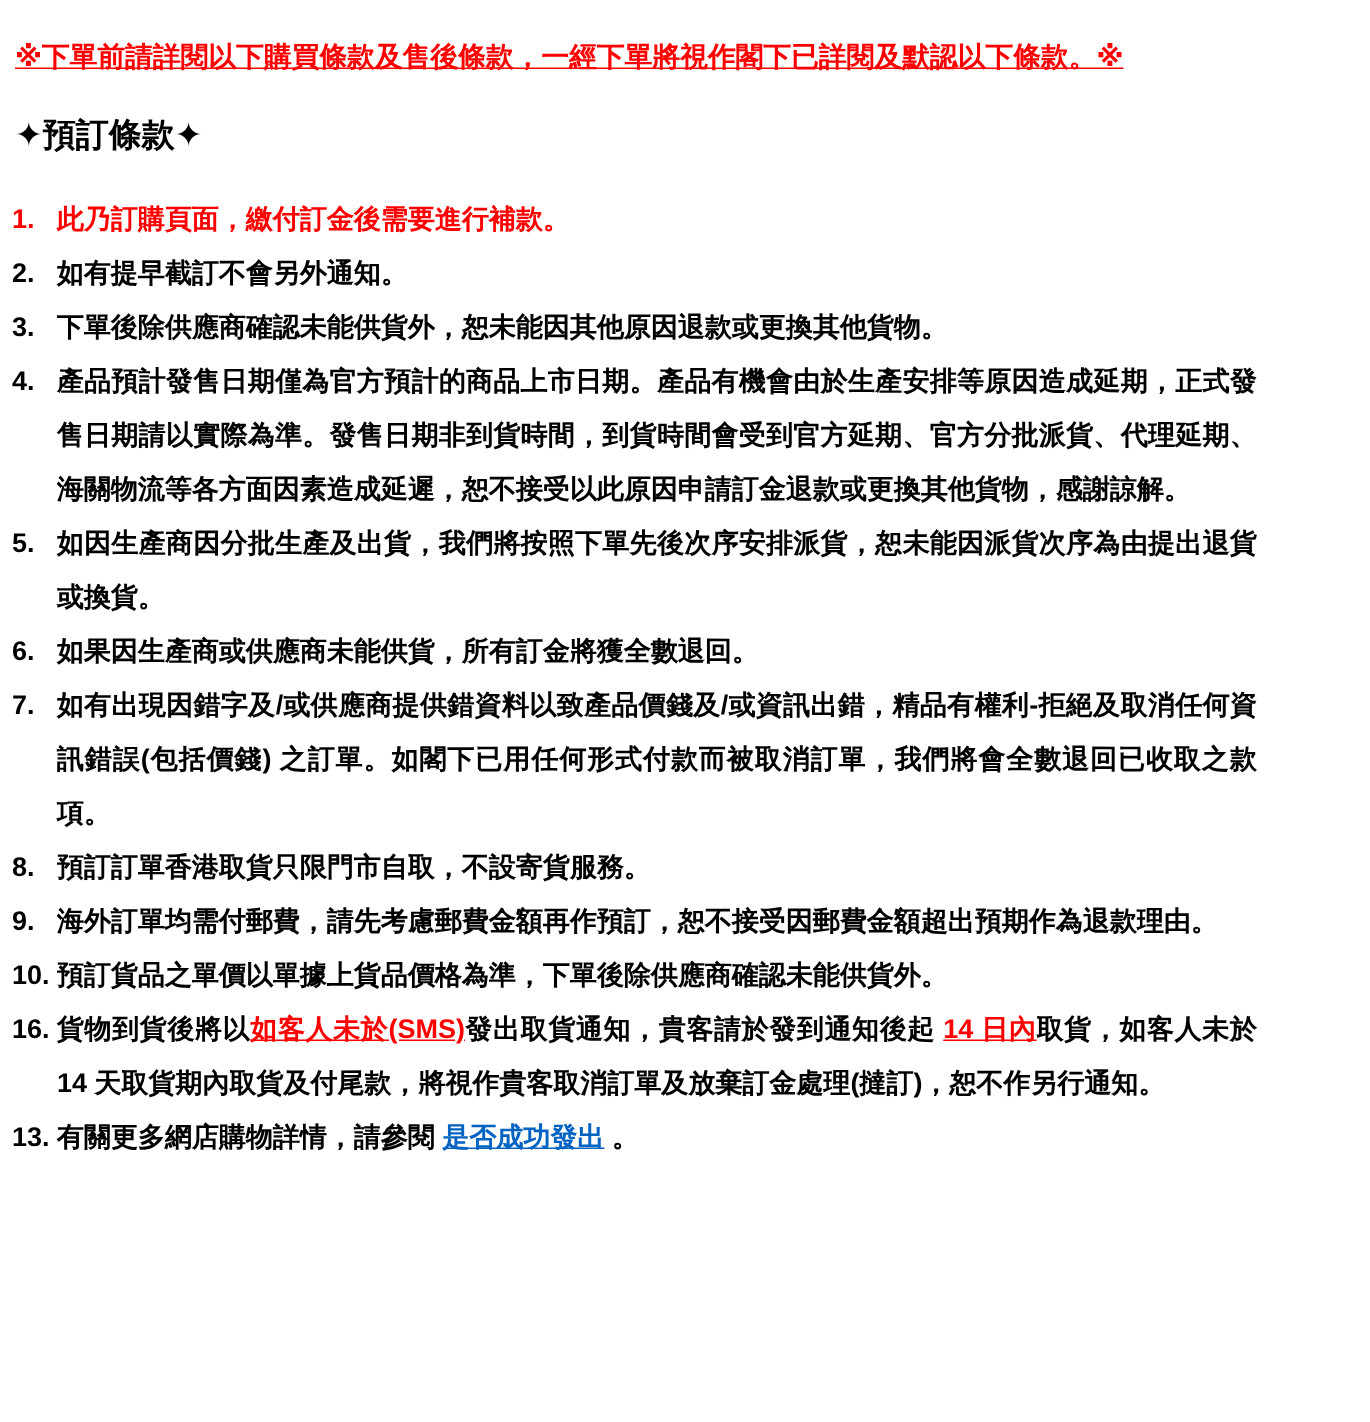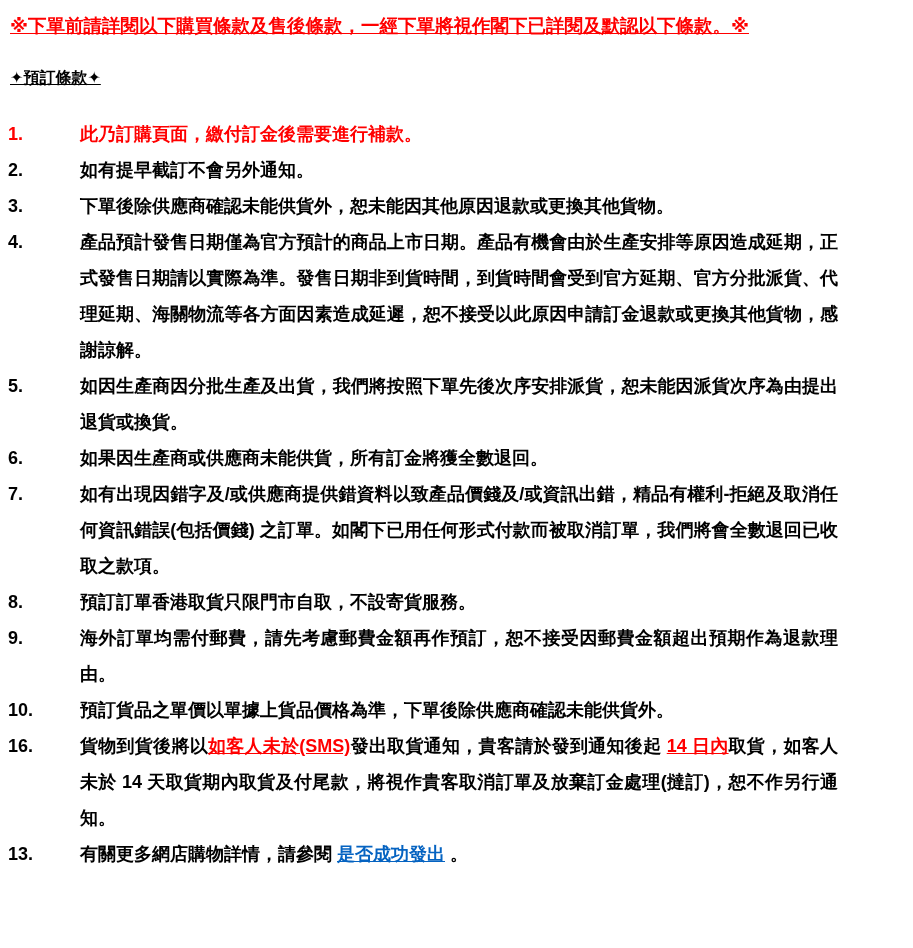"※下單前請詳閱以下購買條款及售後條款，一經下單將視作閣下已詳閱及默認以下條款。※" .page { padding: 8px 12px 10px 8px -> 20px 12px 10px 8px }
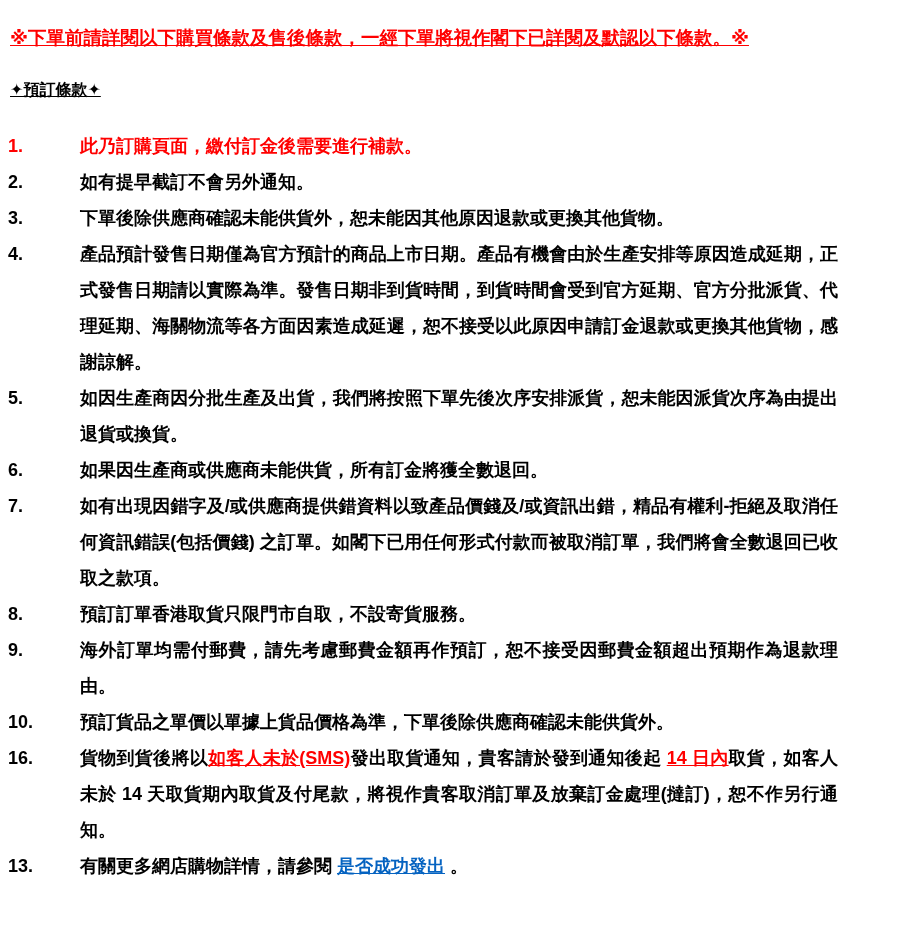"✦預訂條款✦" .heading { font-size: 16px -> 22px; text-decoration: underline -> none }
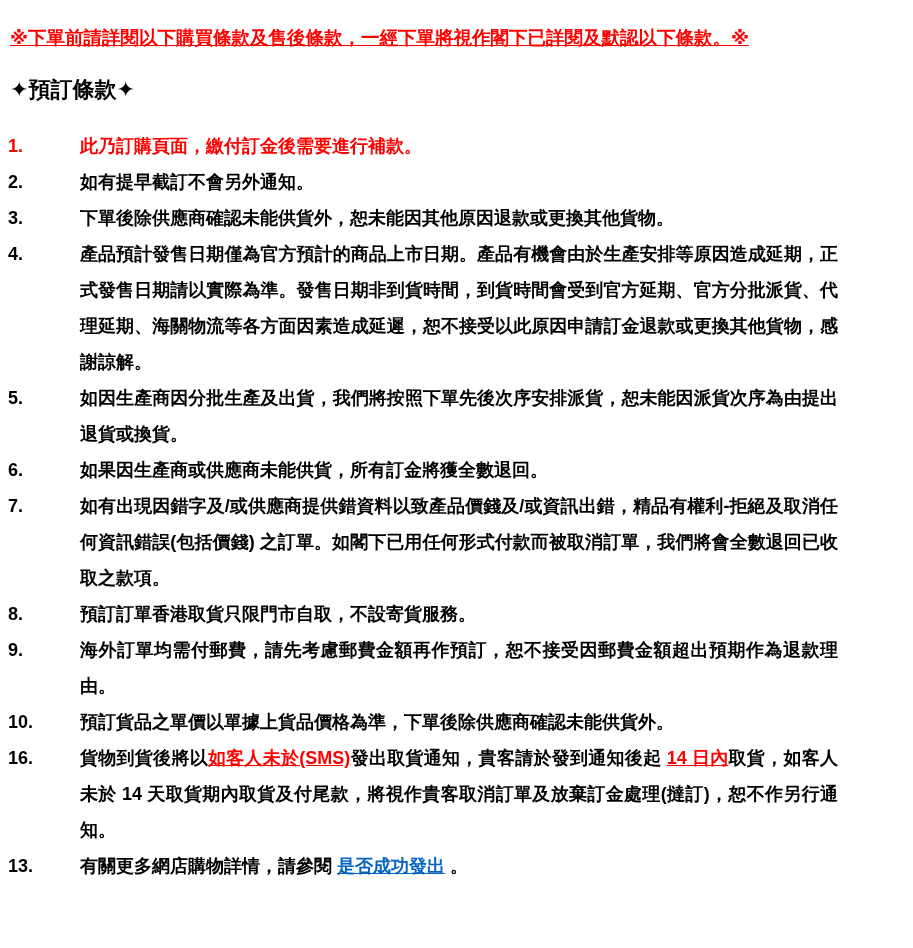"此乃訂購頁面，繳付訂金後需要進行補款。" .term-text { margin-left: 42px -> none }
